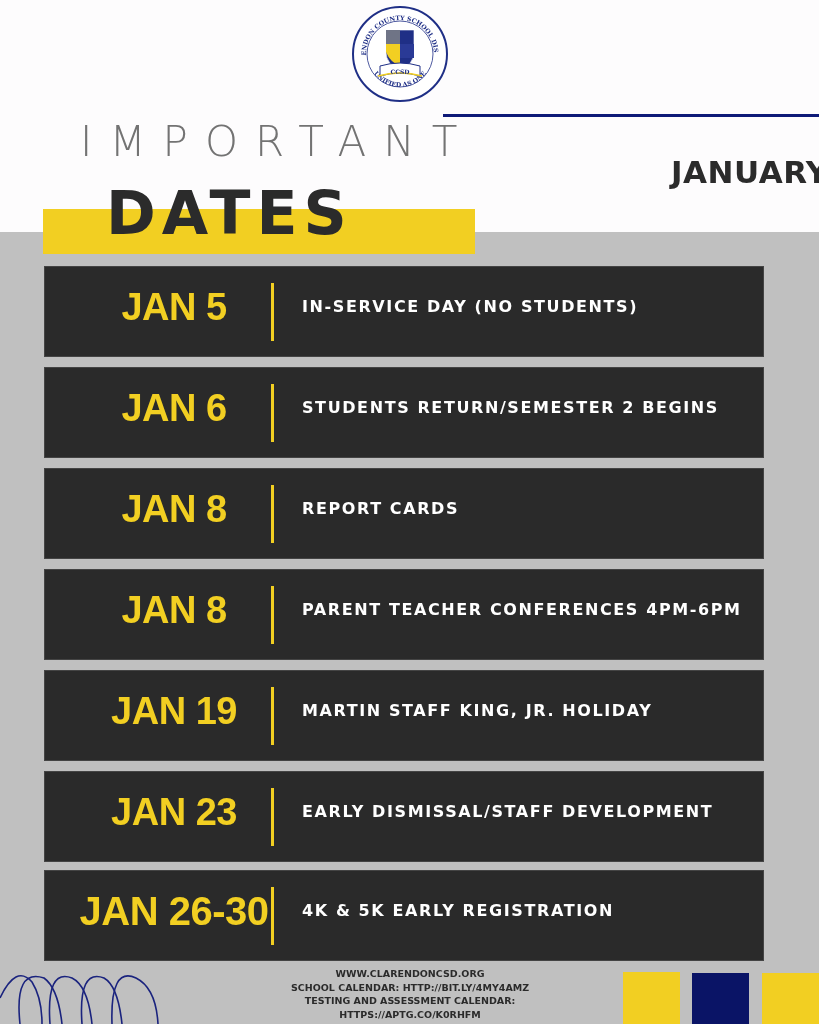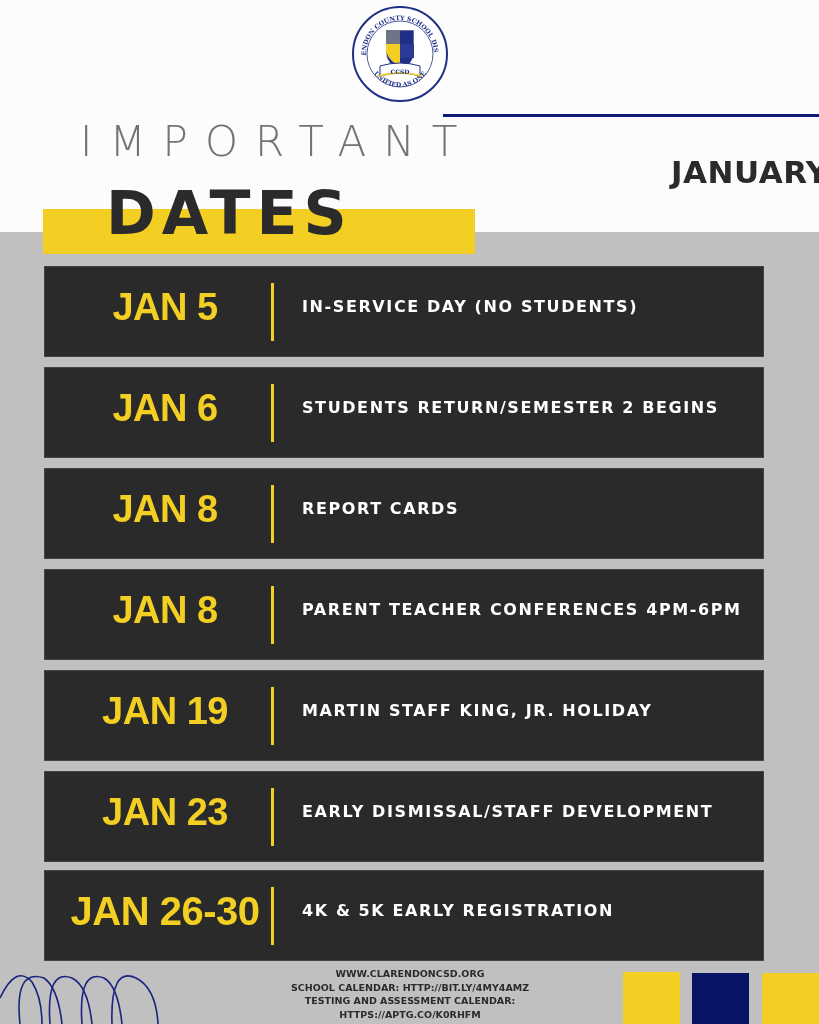"JAN 5" .event .date { left: 7px -> 16px }
